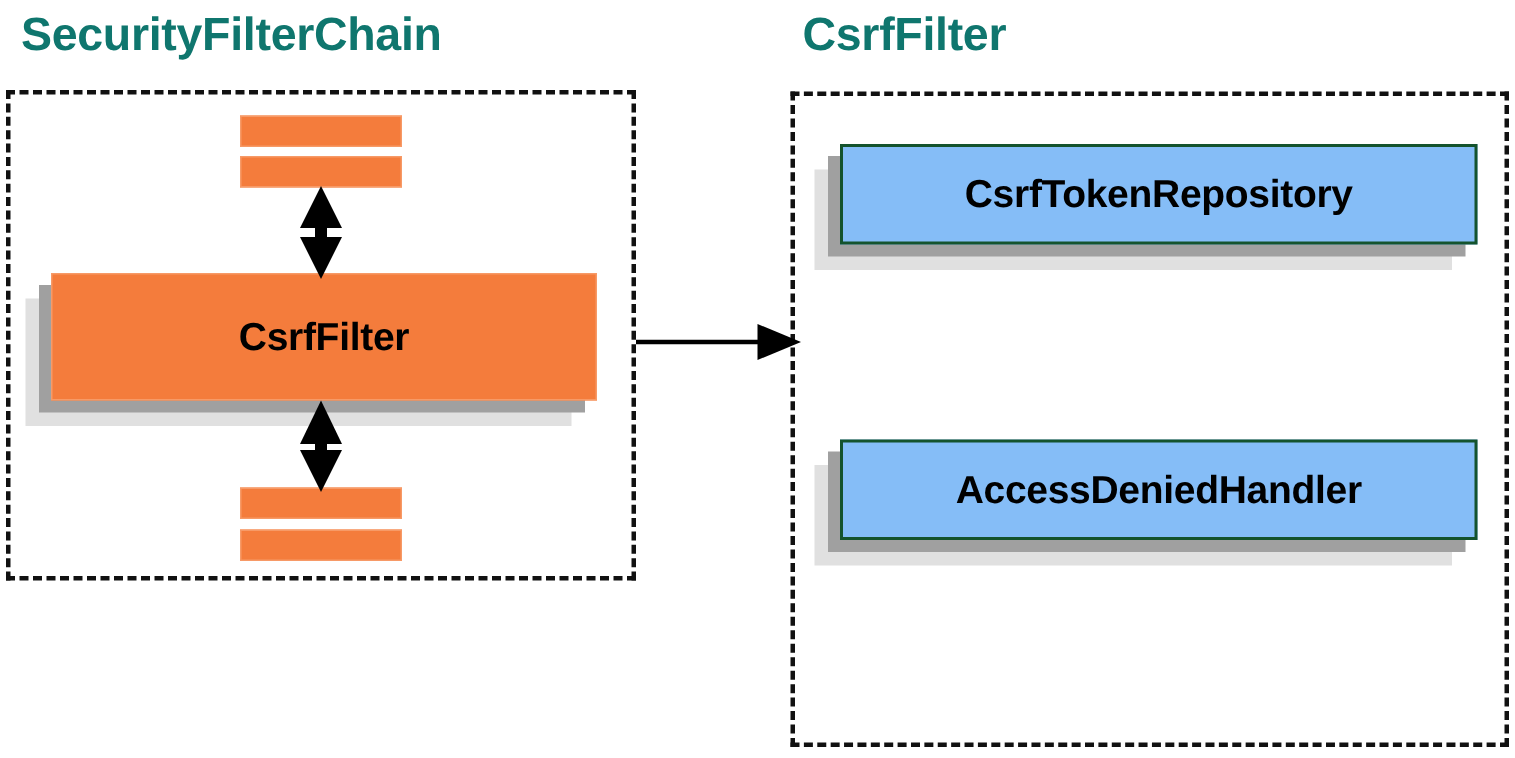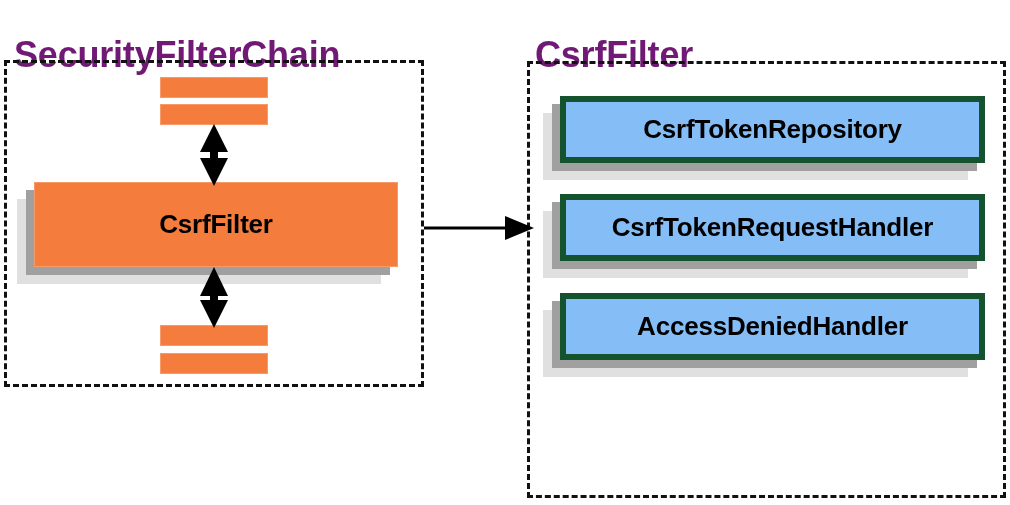"SecurityFilterChain" .panel-title { color: #701a75 -> #0f766e; font-size: 36px -> 31px; margin-top: 30px -> none }
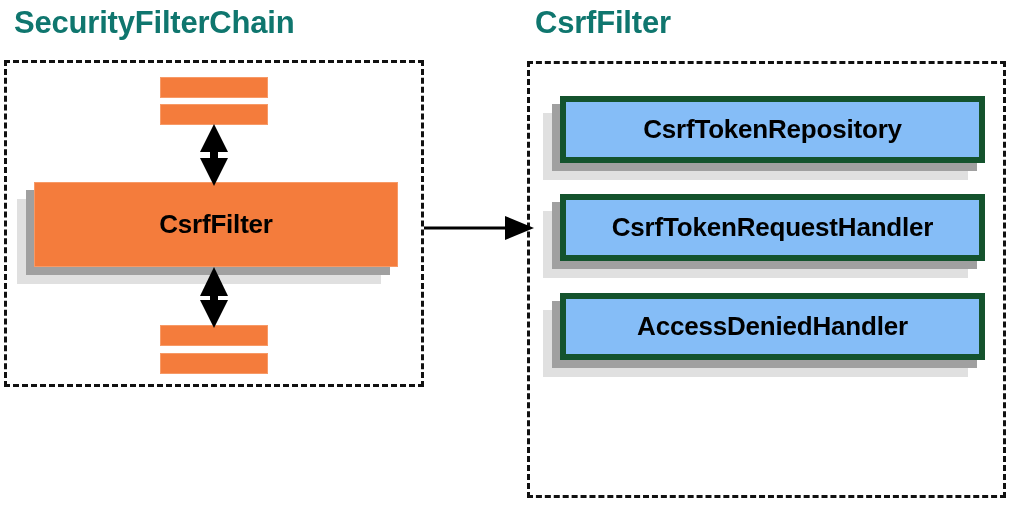"CsrfTokenRepository" .face-blue { border: 6px solid #14532d -> 2px solid #14532d }
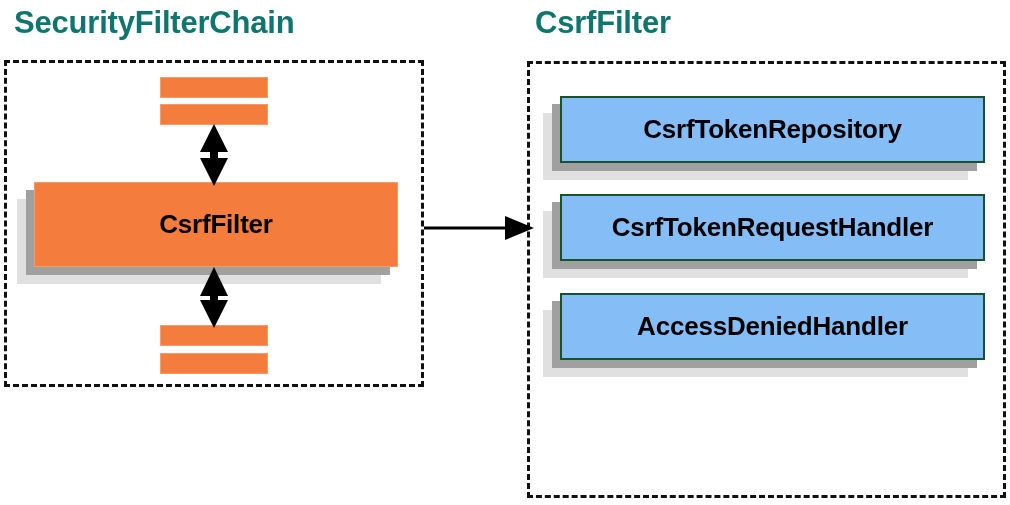"CsrfTokenRequestHandler" div.stack { html: <div> <div></div> <div></div> <div> <span>CsrfTokenRequestHandler</span> </div> </div> -> none }
